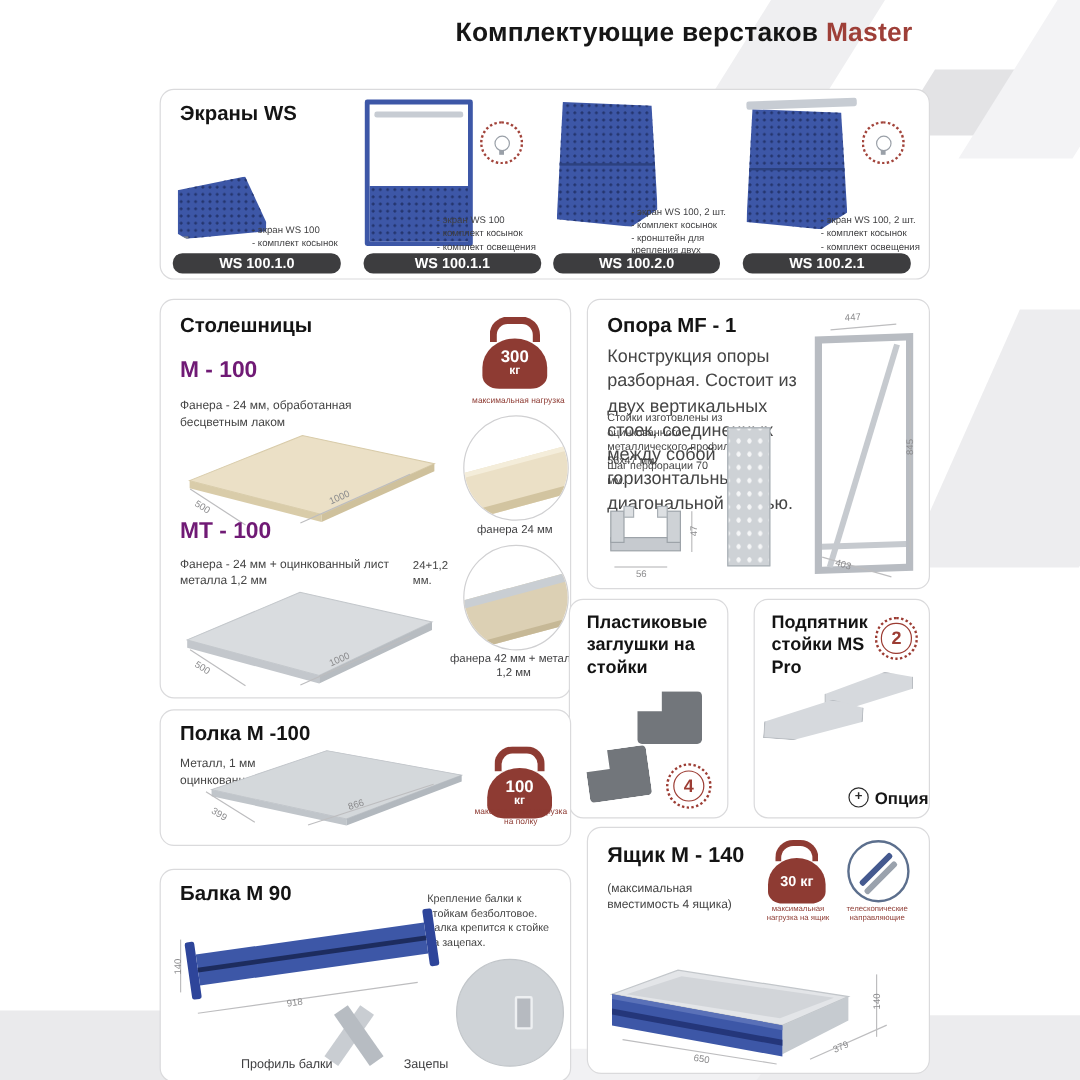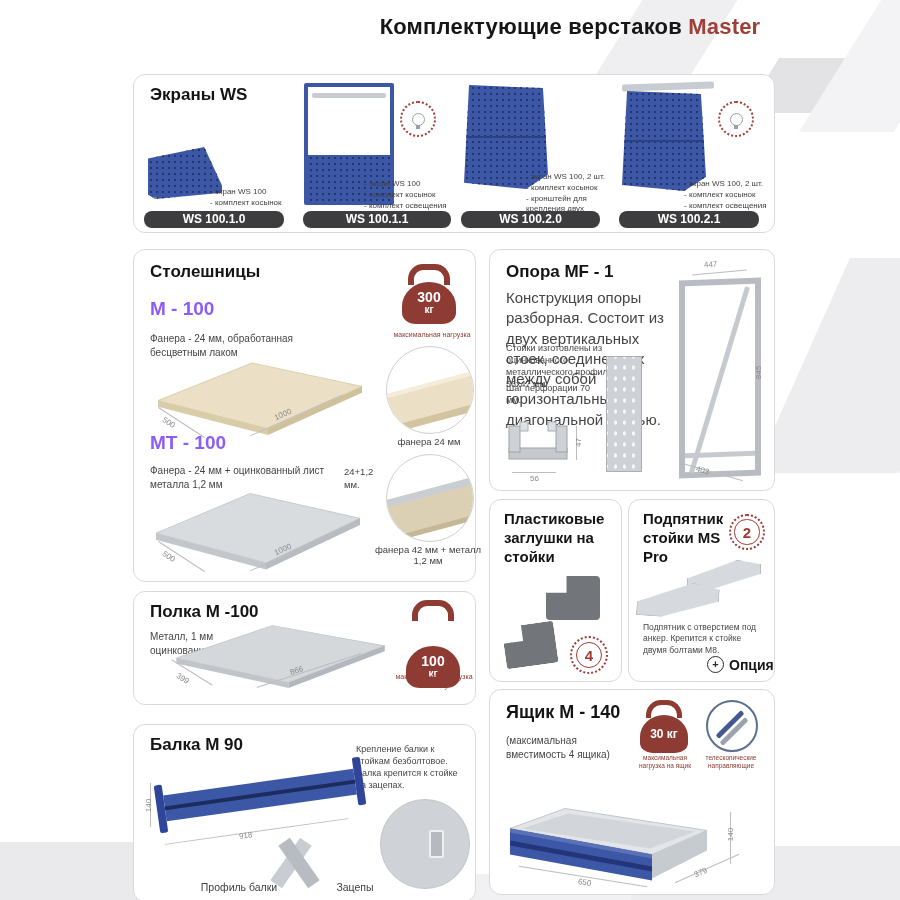"М - 100" .iname { color: #8b5cf6 -> #701a75 }
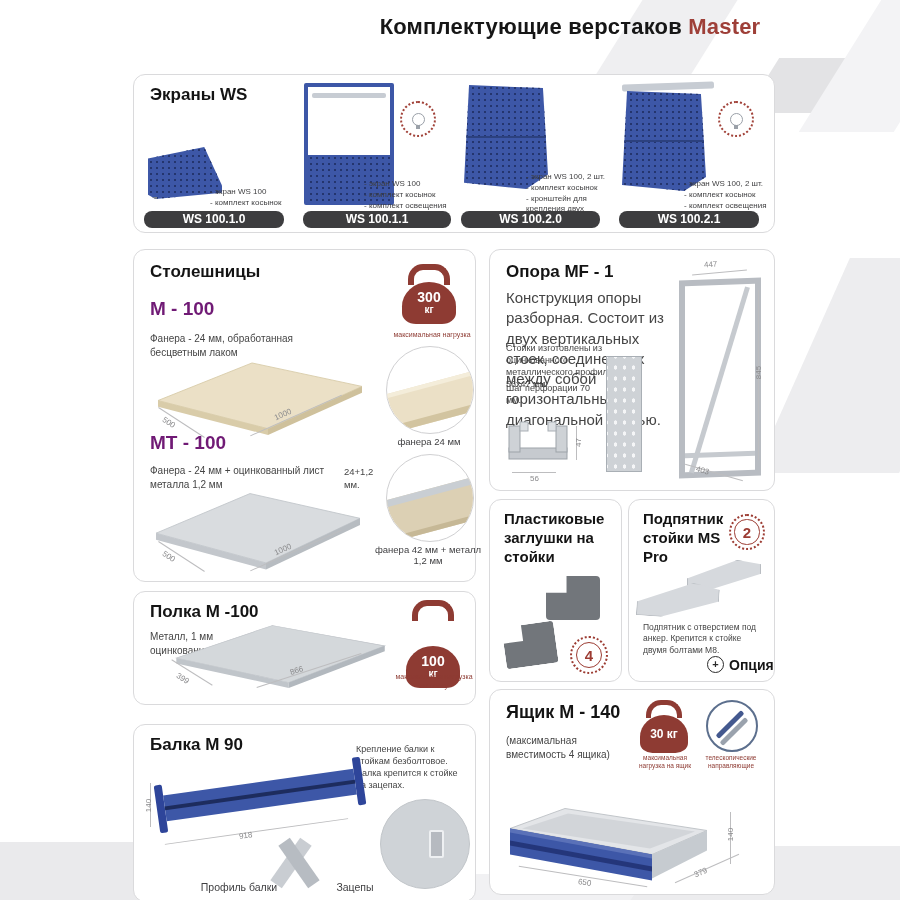"Пластиковые заглушки на стойки" div.panel { left: 489px -> 474px }
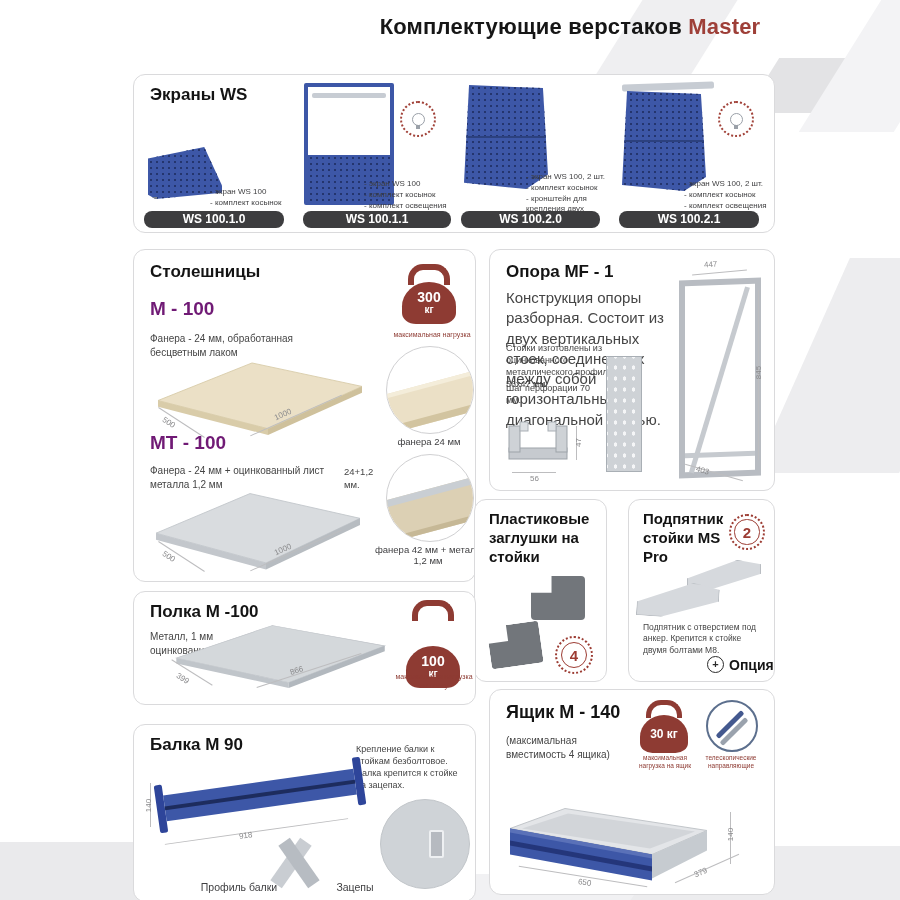"Подпятник с отверстием под анкер." div.btext { html: <div>Подпятник с отверстием под анкер. Крепится к стойке двумя болтами М8.</div> -> none }
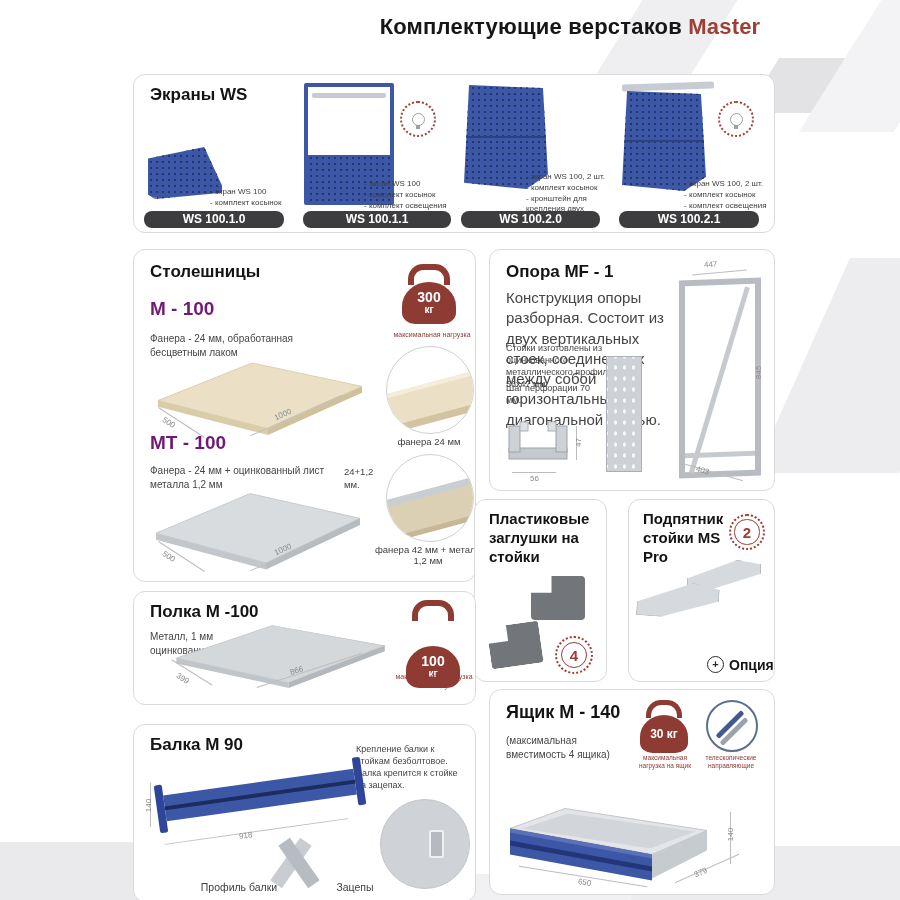"100" div.kb { gap: 28px -> none; top: 8px -> 30px }
